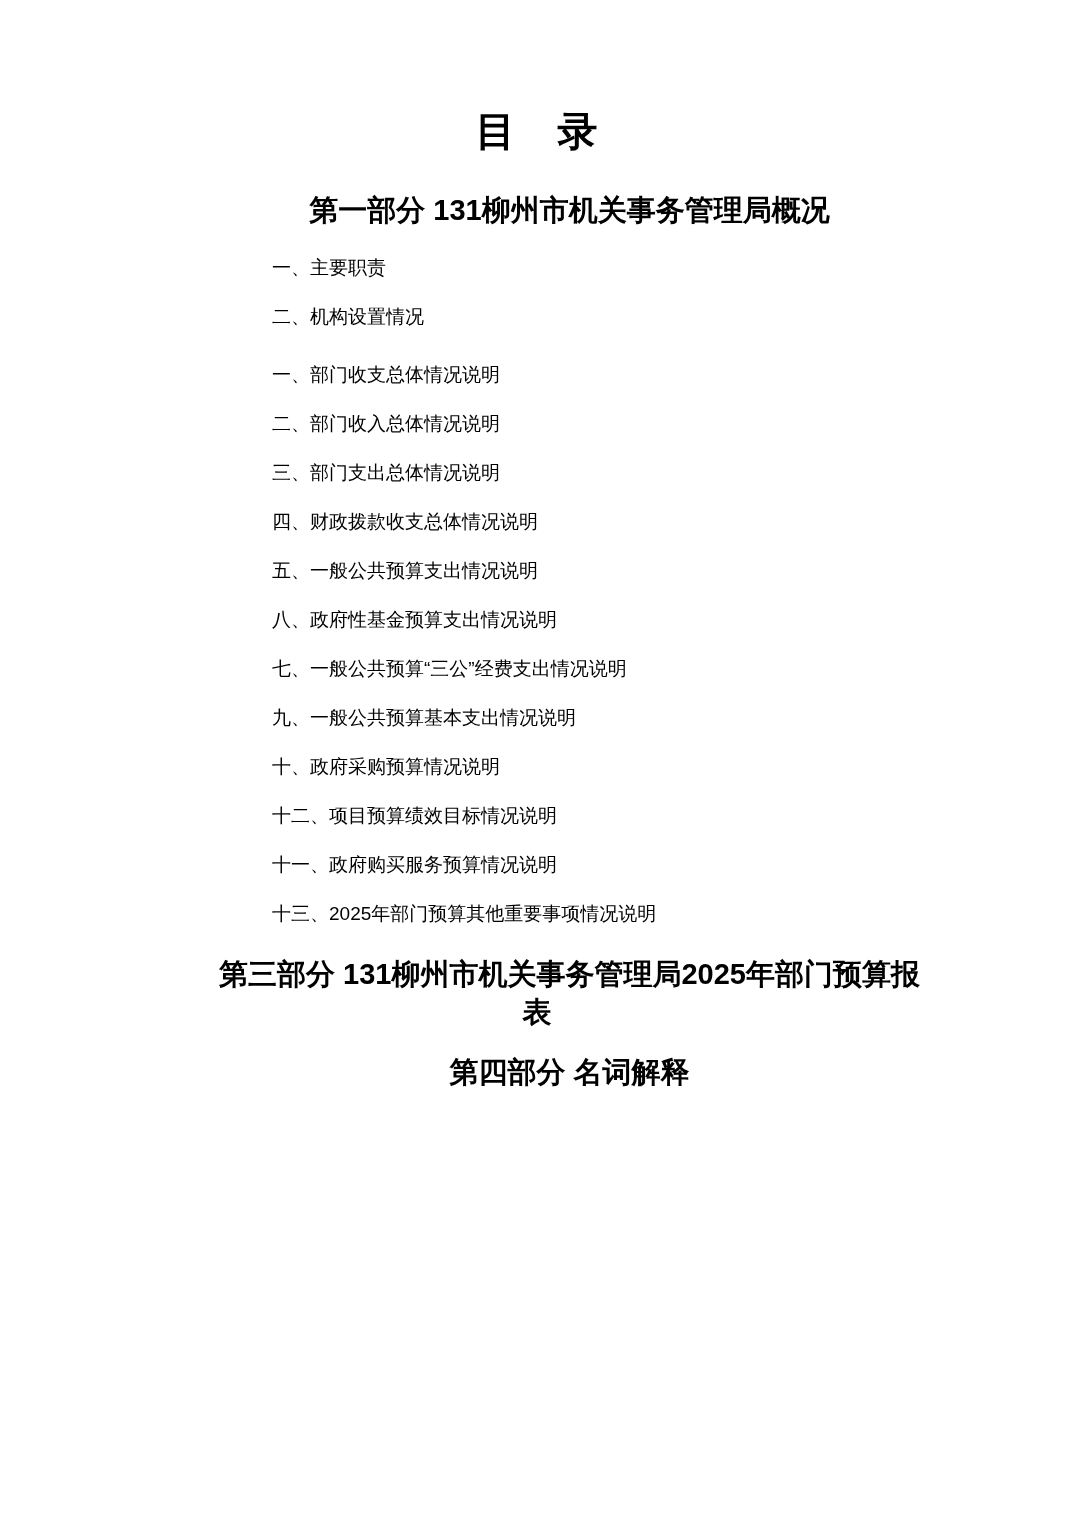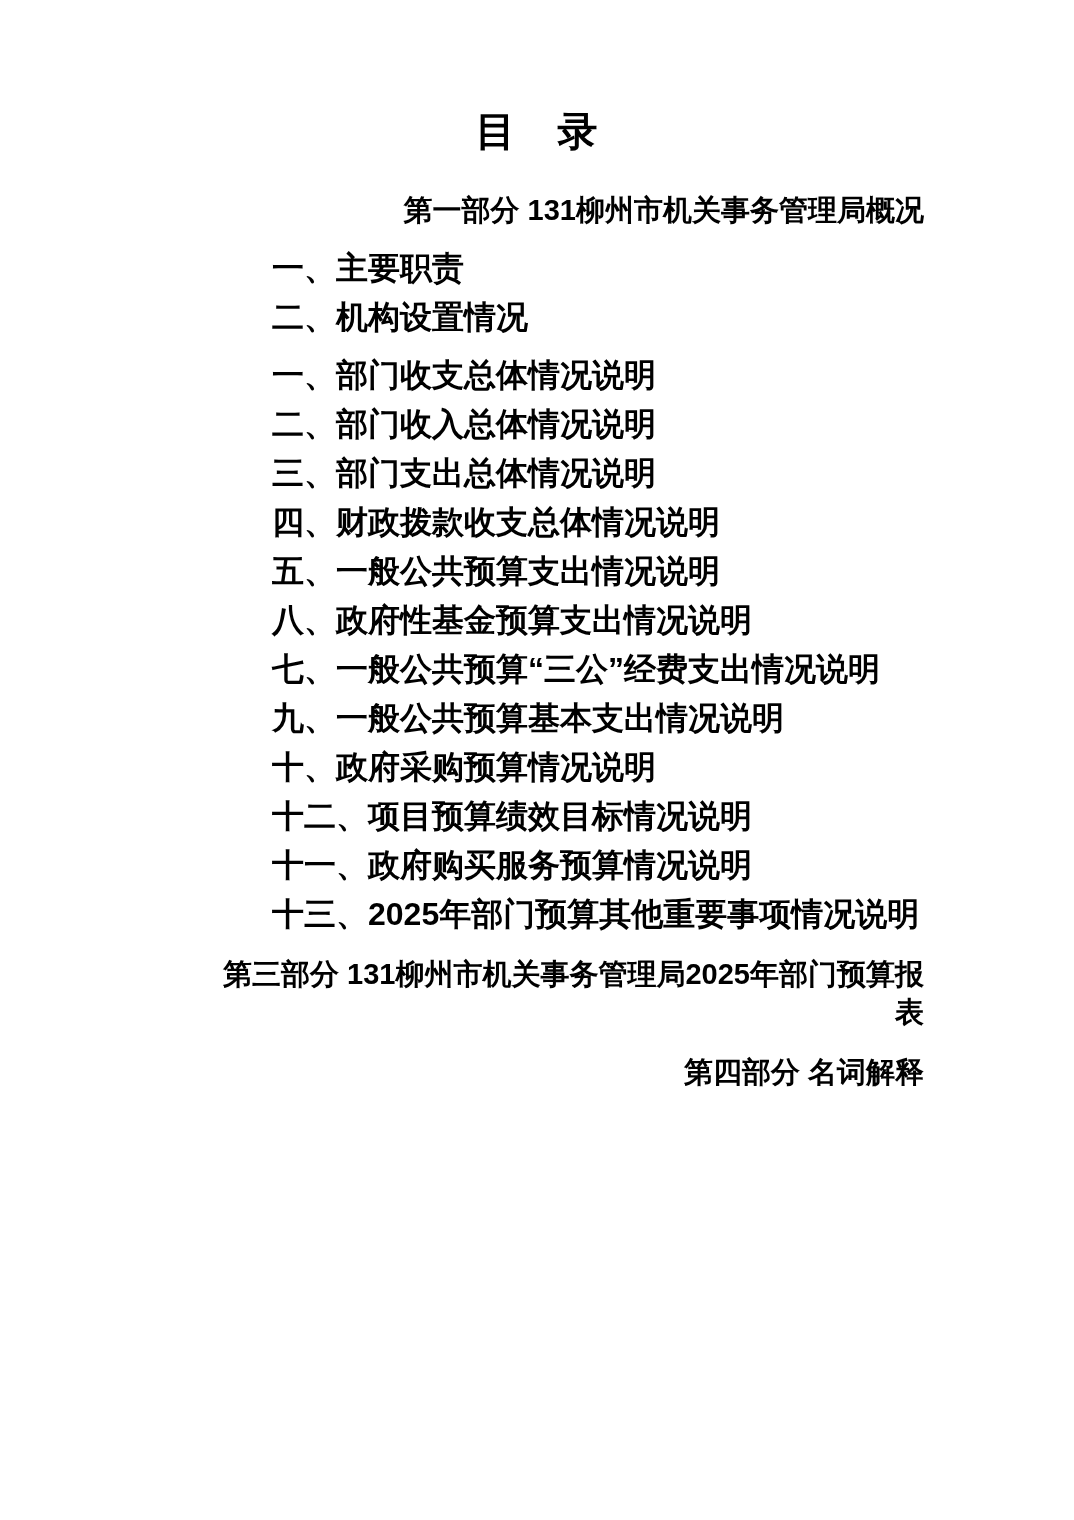"第一部分 131柳州市机关事务管理局概况" .part-heading { text-align: right -> center }
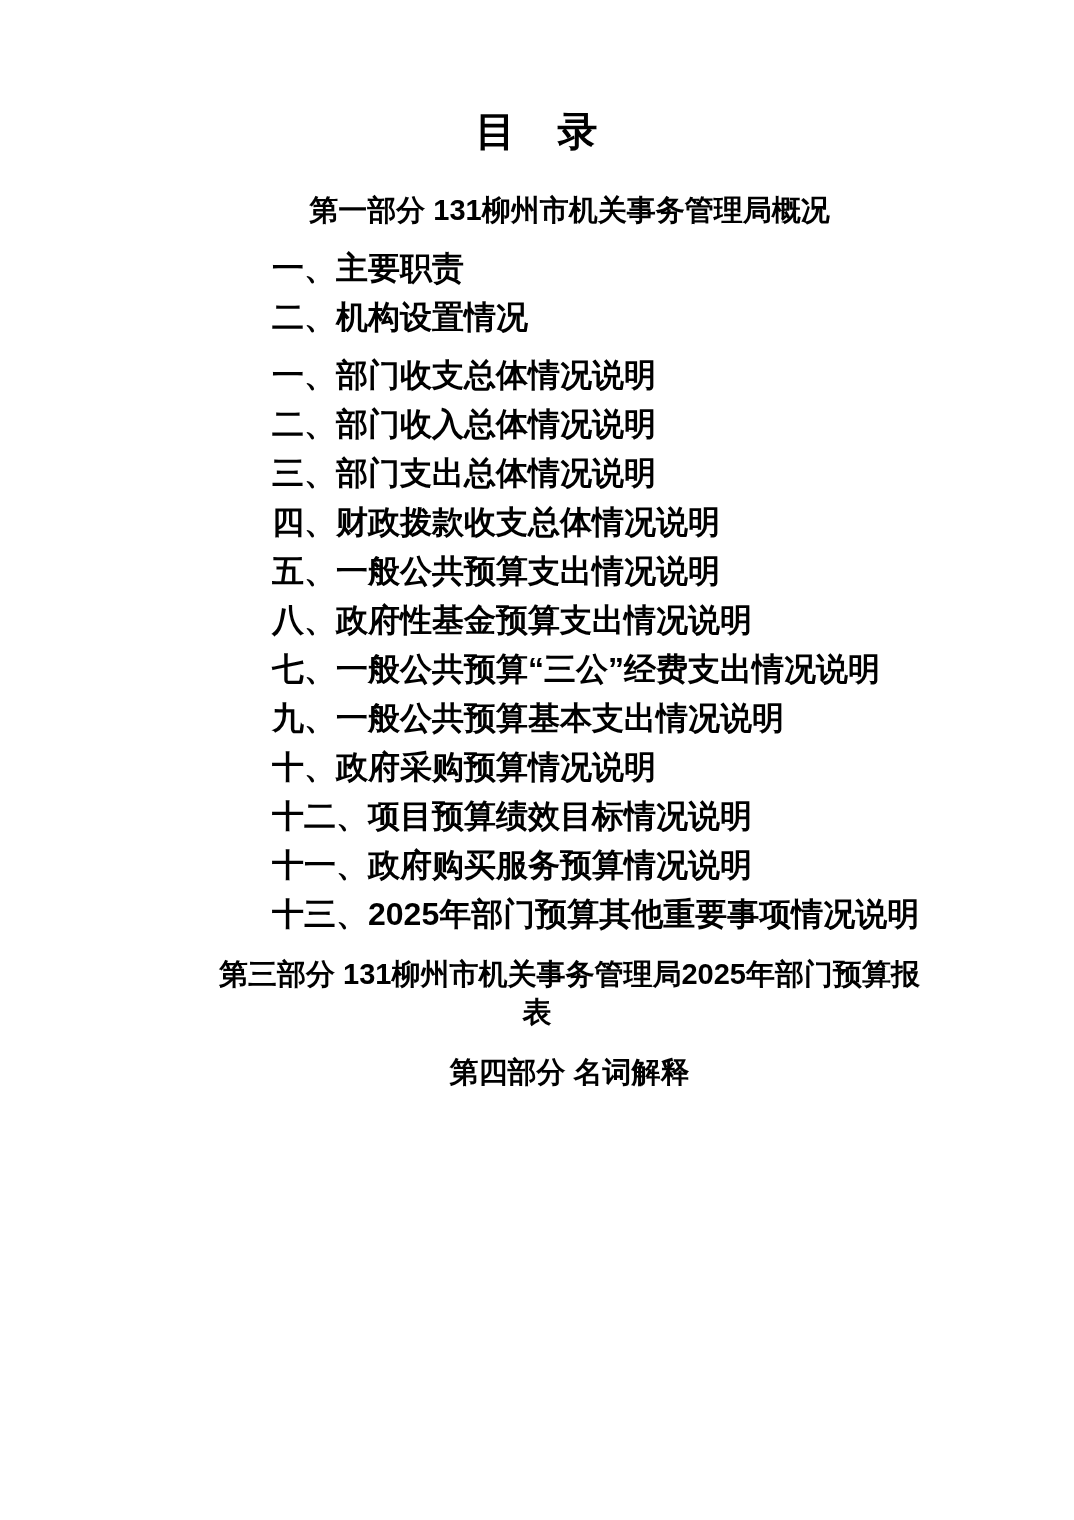"一、主要职责" .toc-item { font-size: 32px -> 19px; font-weight: bold -> normal }
